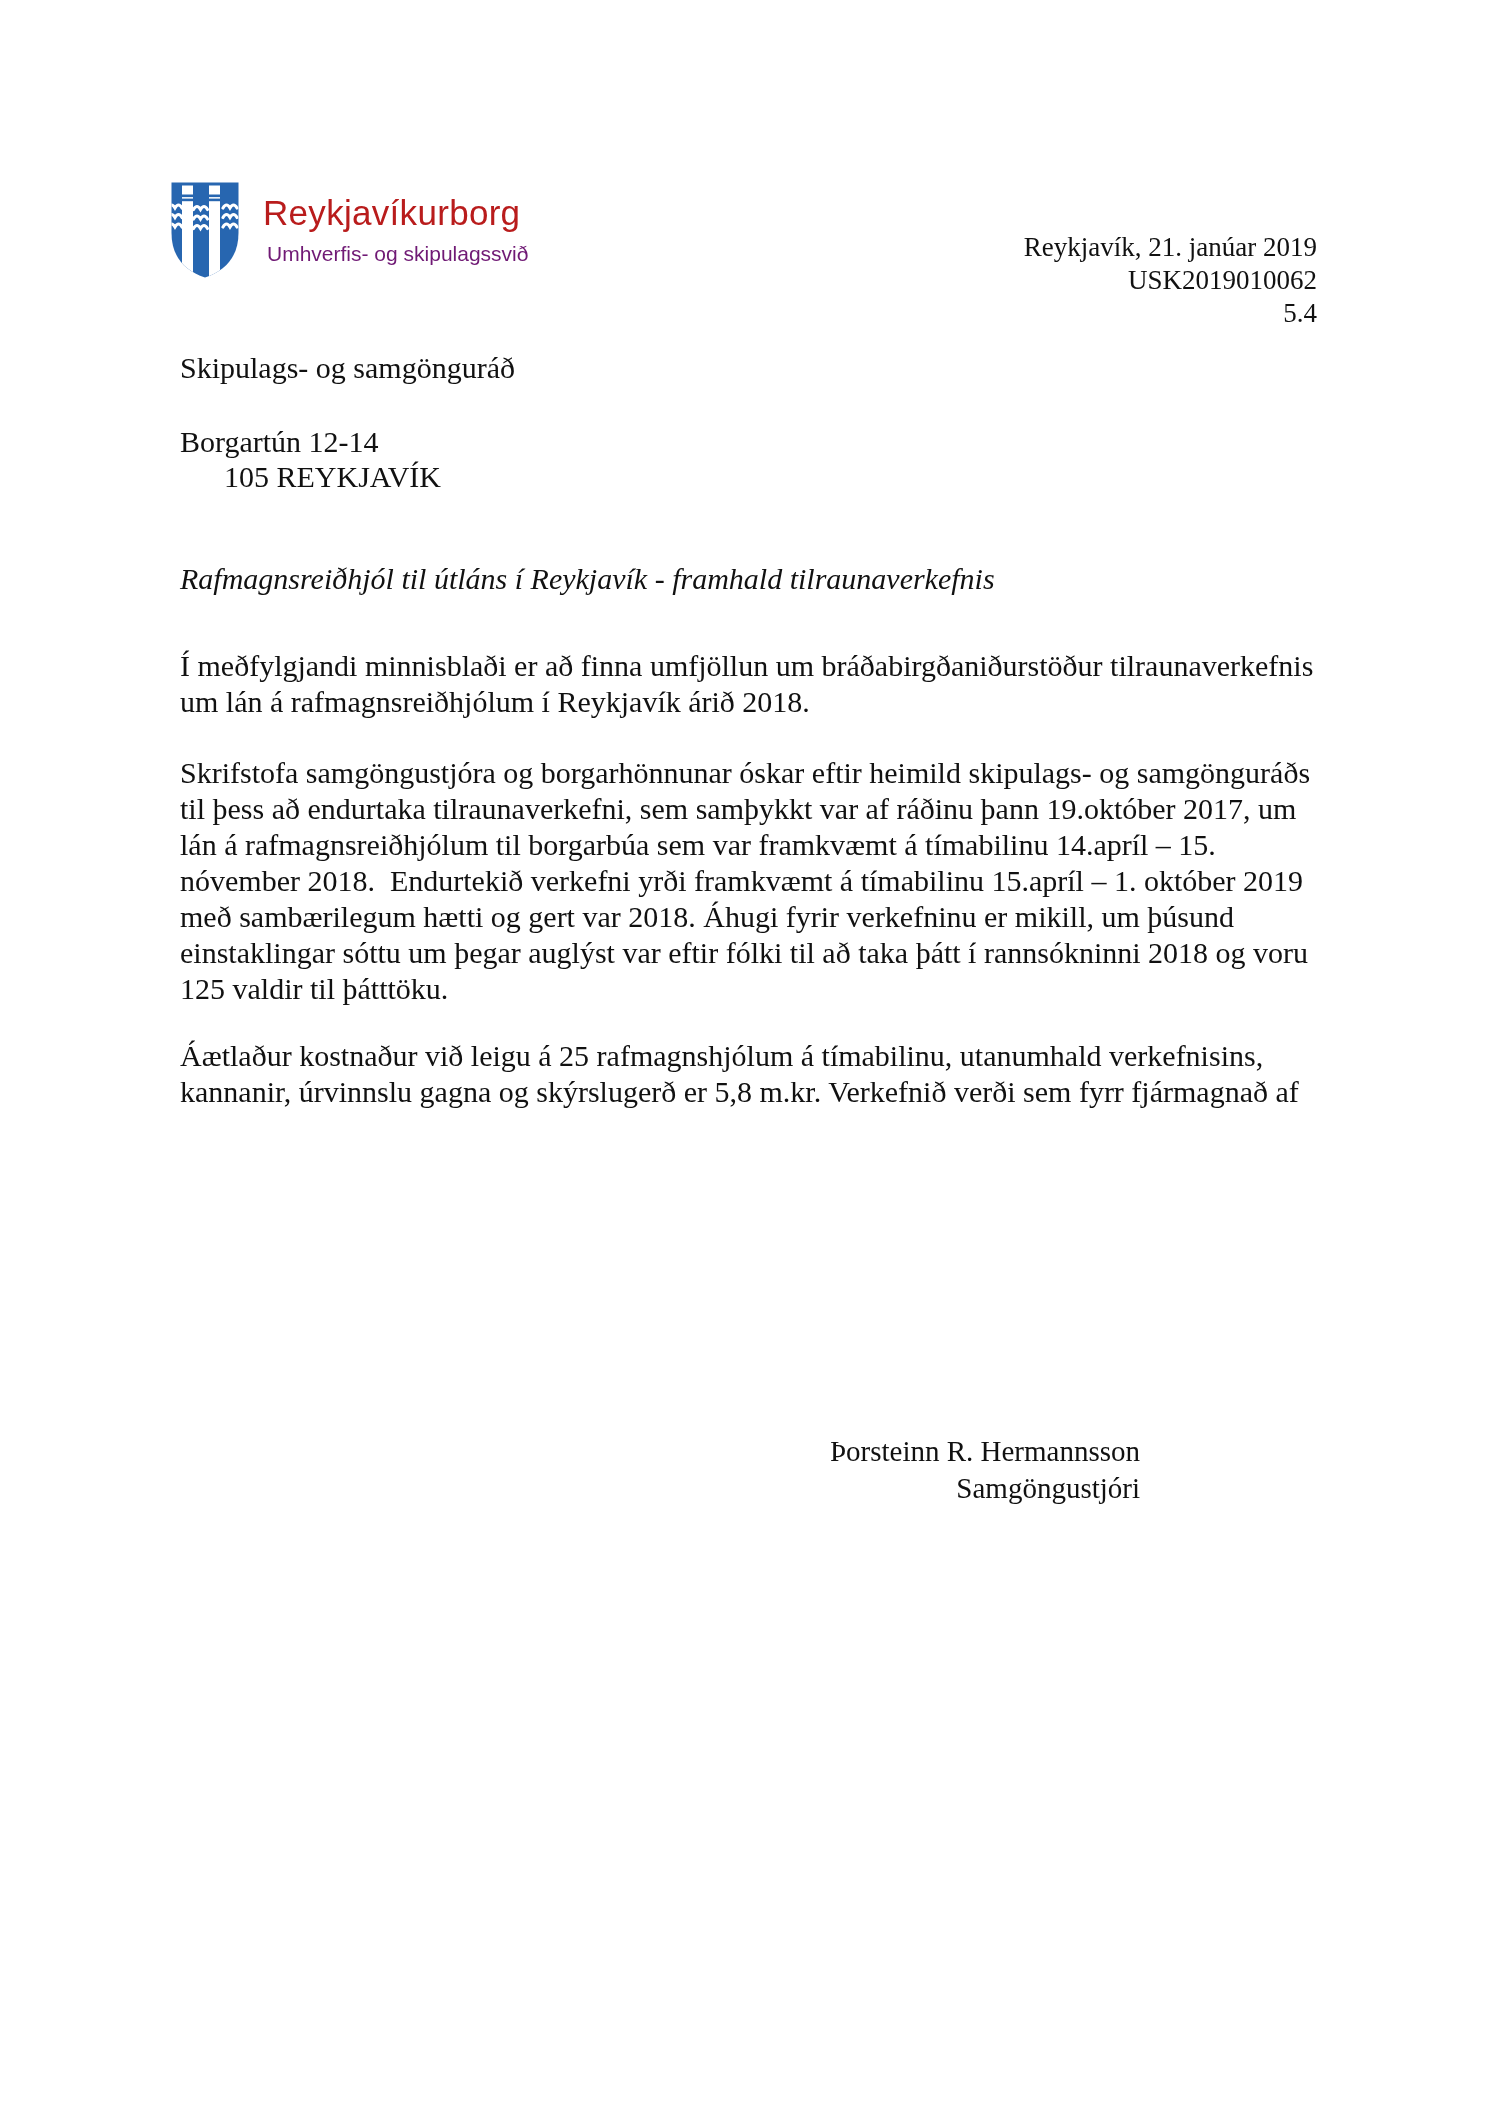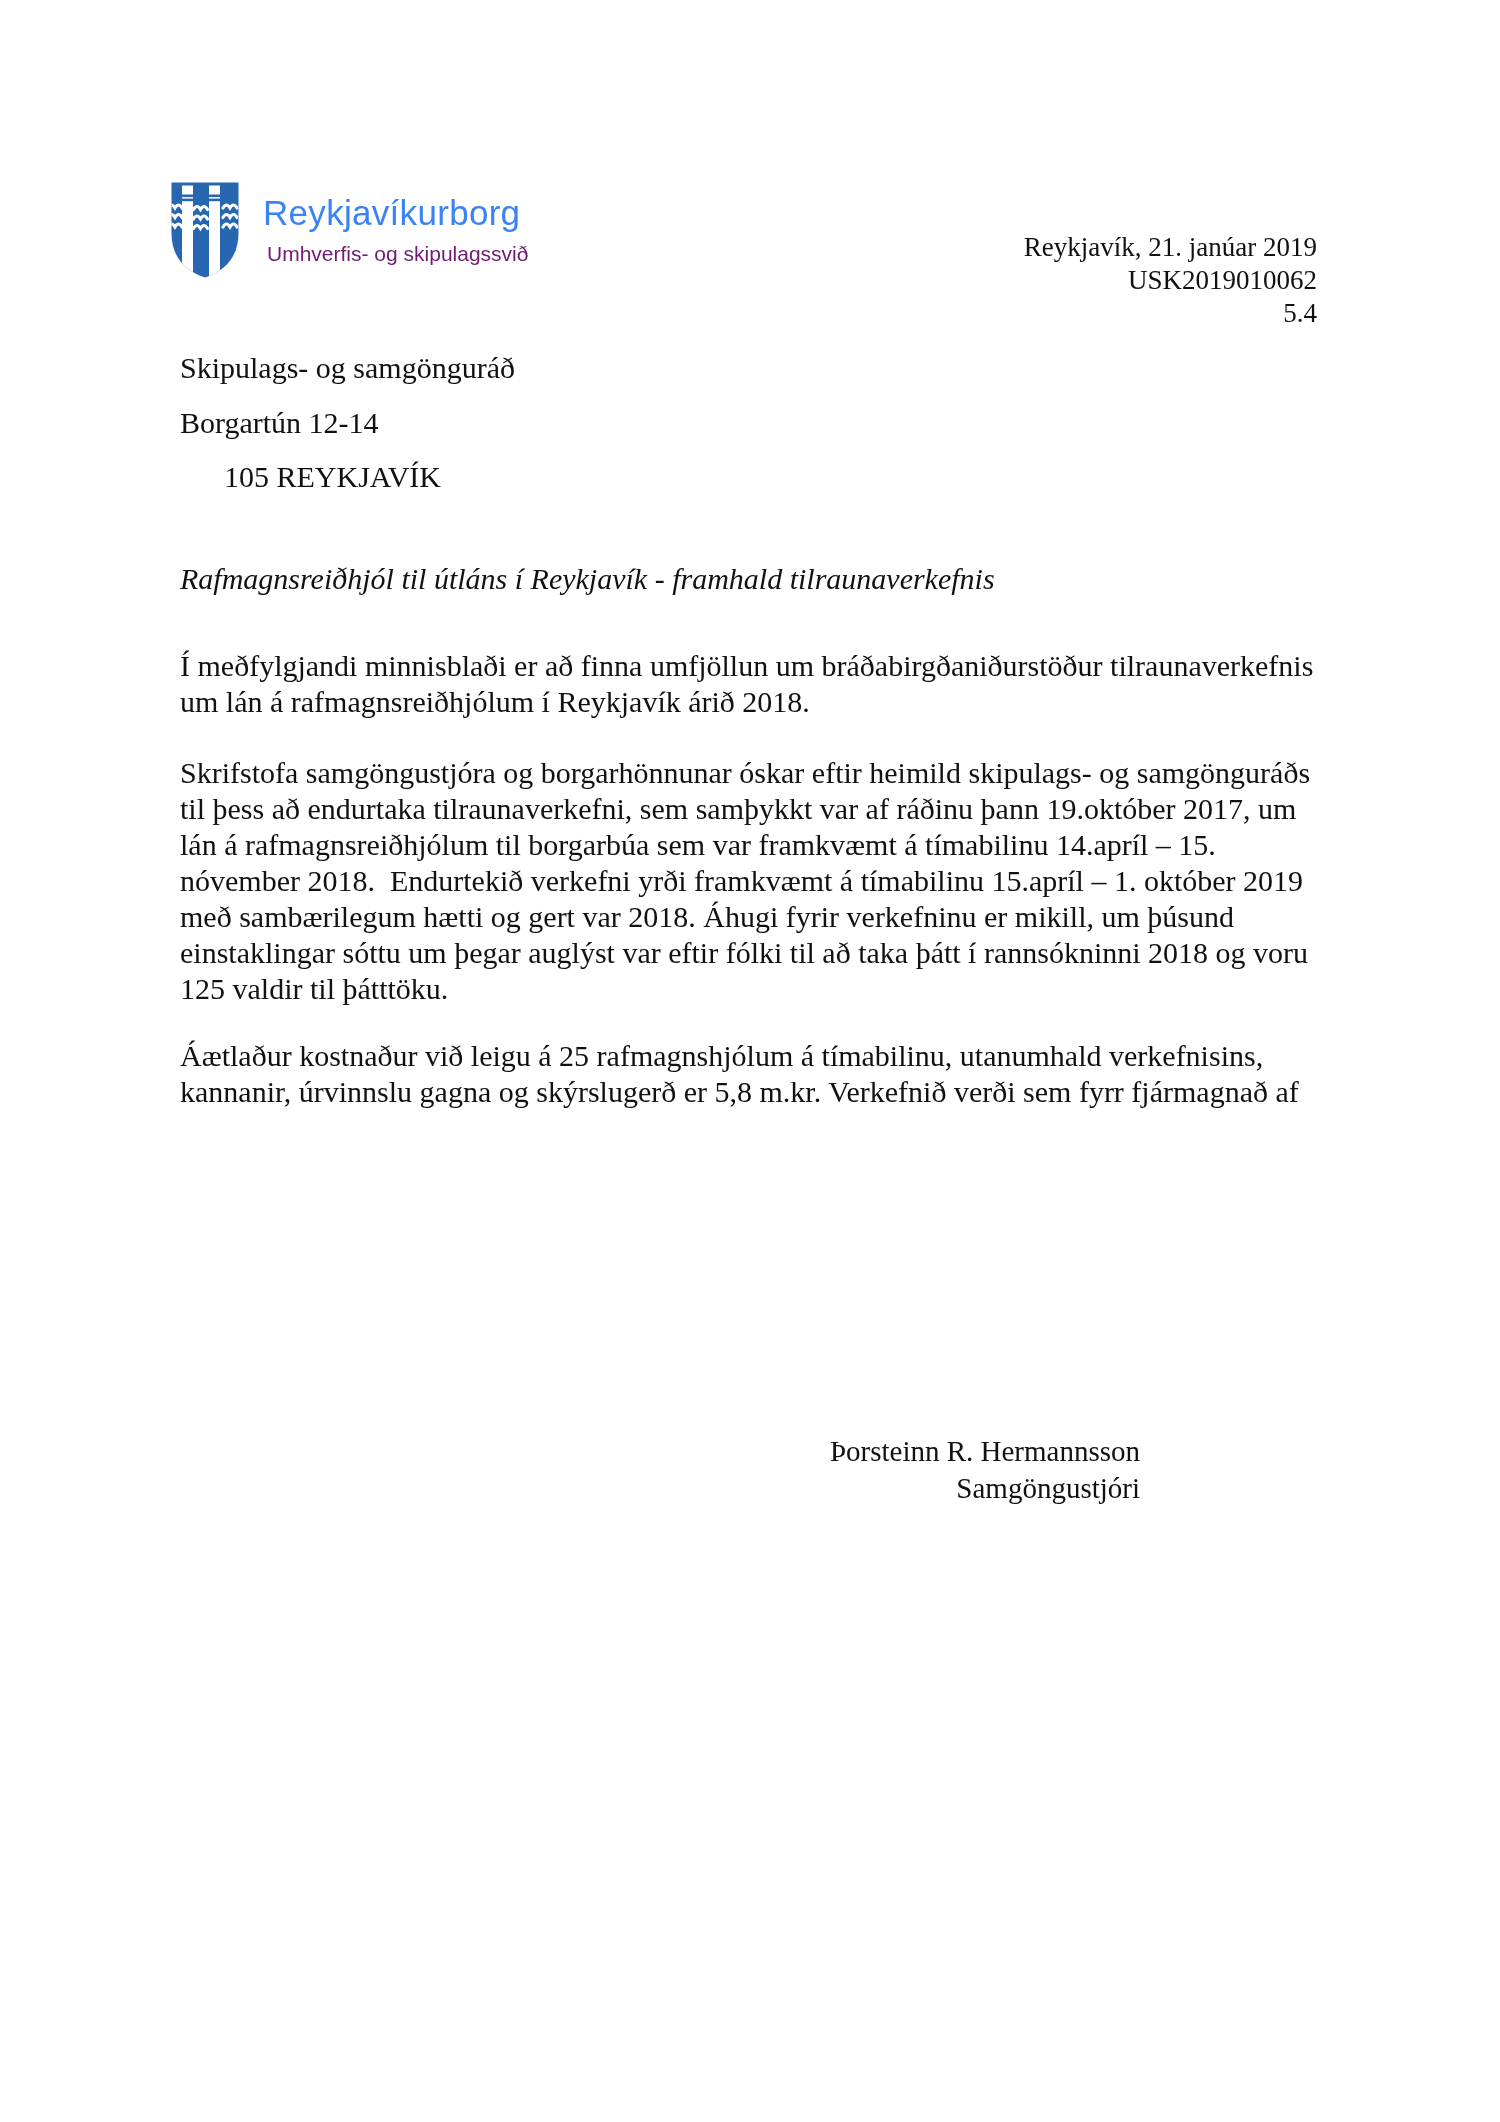"Reykjavíkurborg" .org-name { color: #3b82f6 -> #b91c1c }
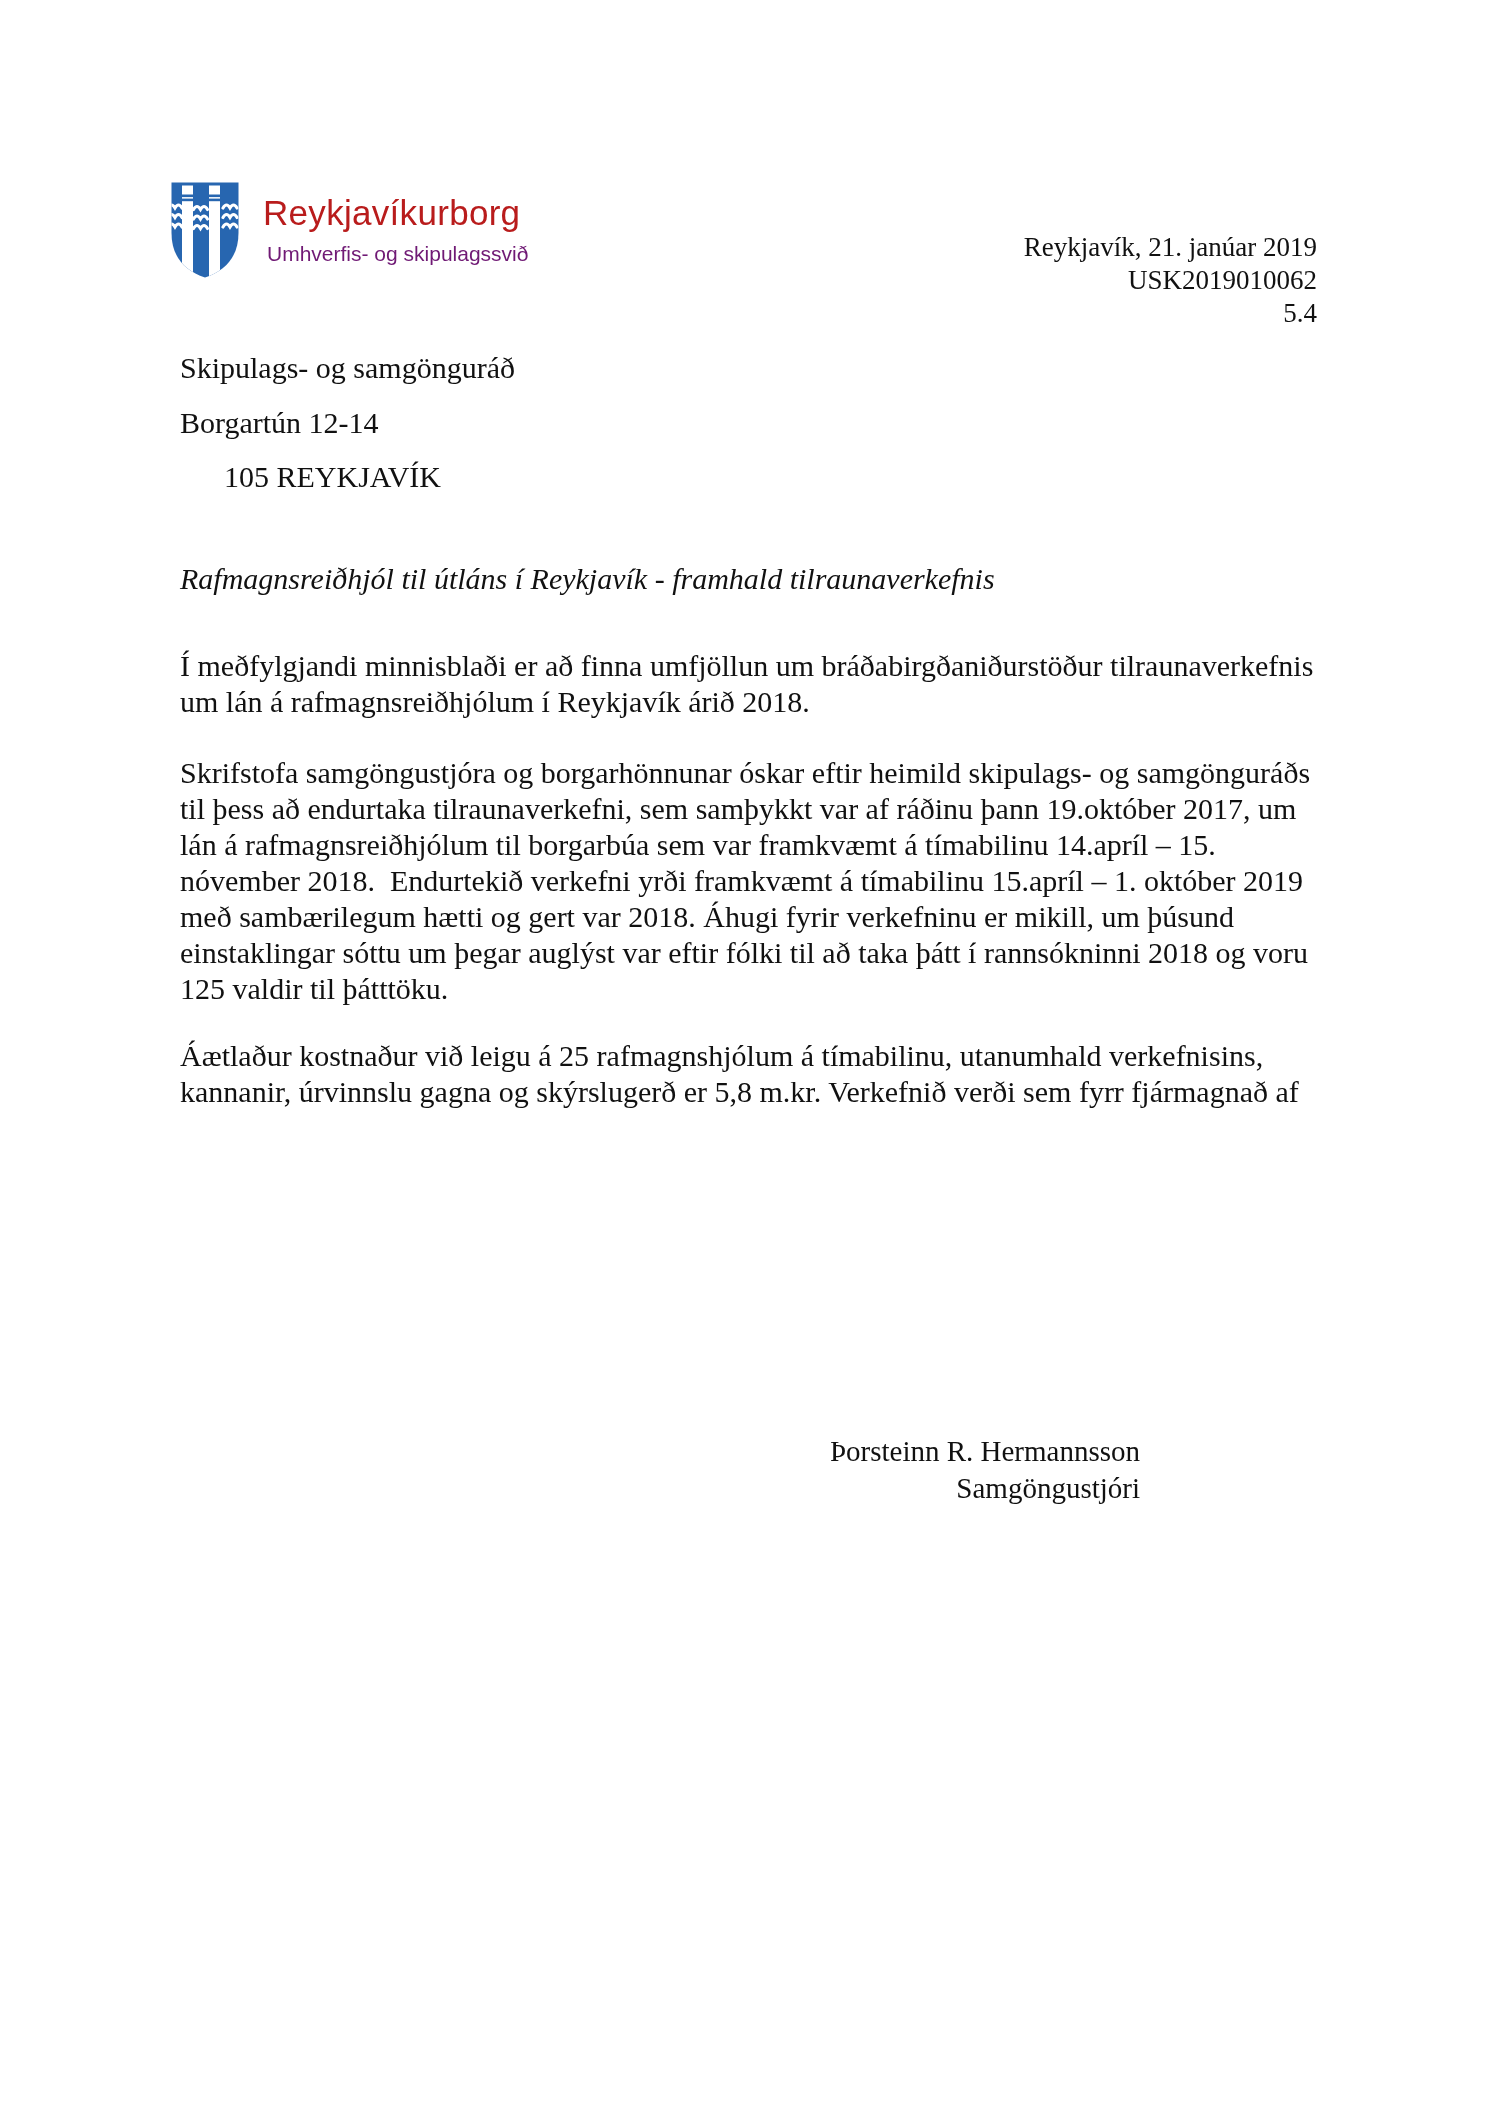"Borgartún 12-14" .recipient-street { top: 406px -> 425px }
